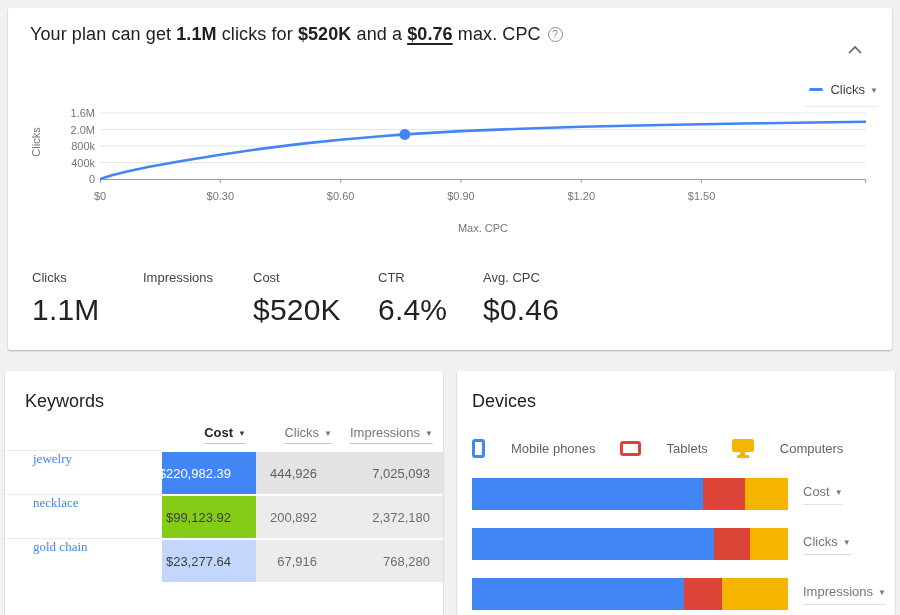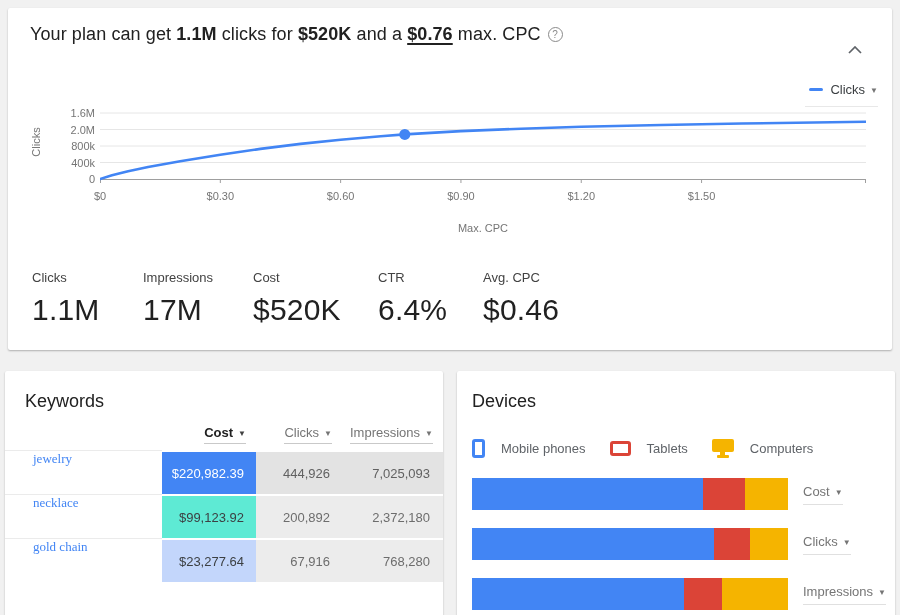"17M" div.s-value { html: <div>17M</div> -> none }
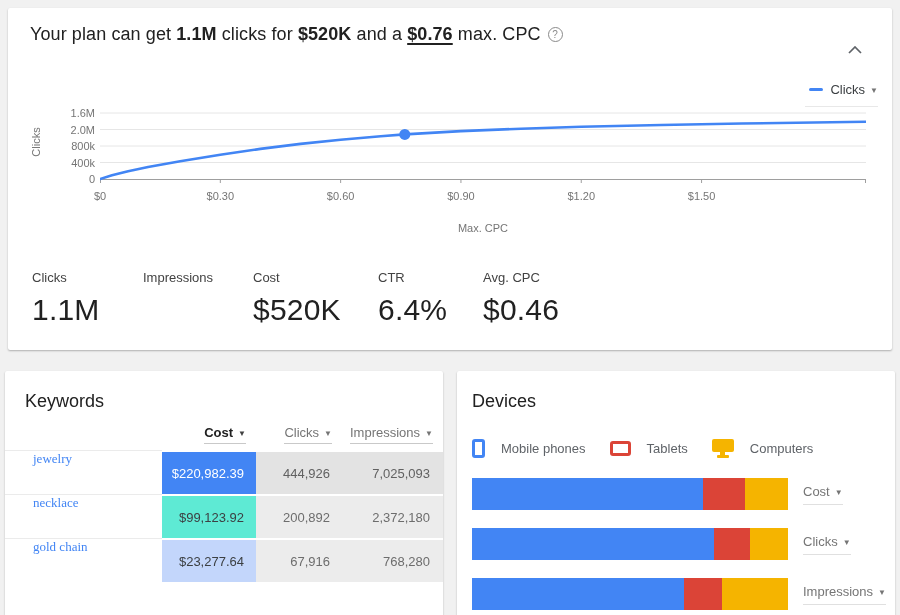"Mobile phones" .dv-legend .leg-label { margin-left: 16px -> 26px }
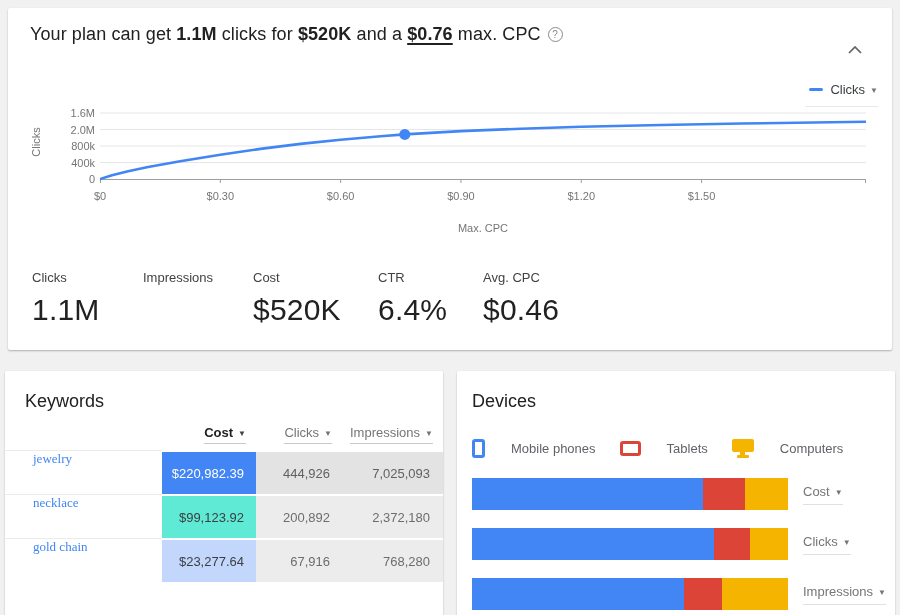"$220,982.39" .kw-cell { padding-right: 12px -> 25px }
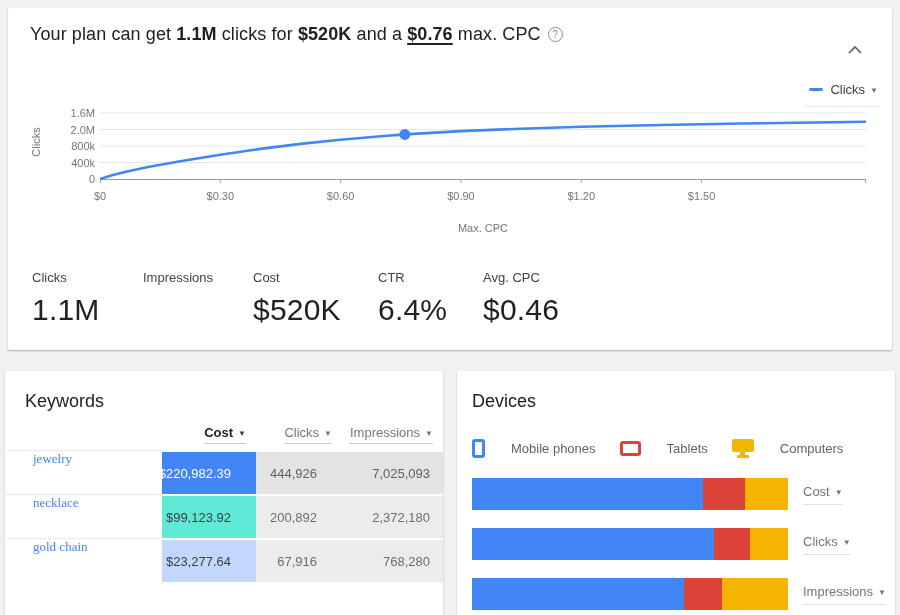"$99,123.92" div.kw-cell { background: #5eead4 -> #84cc16 }
